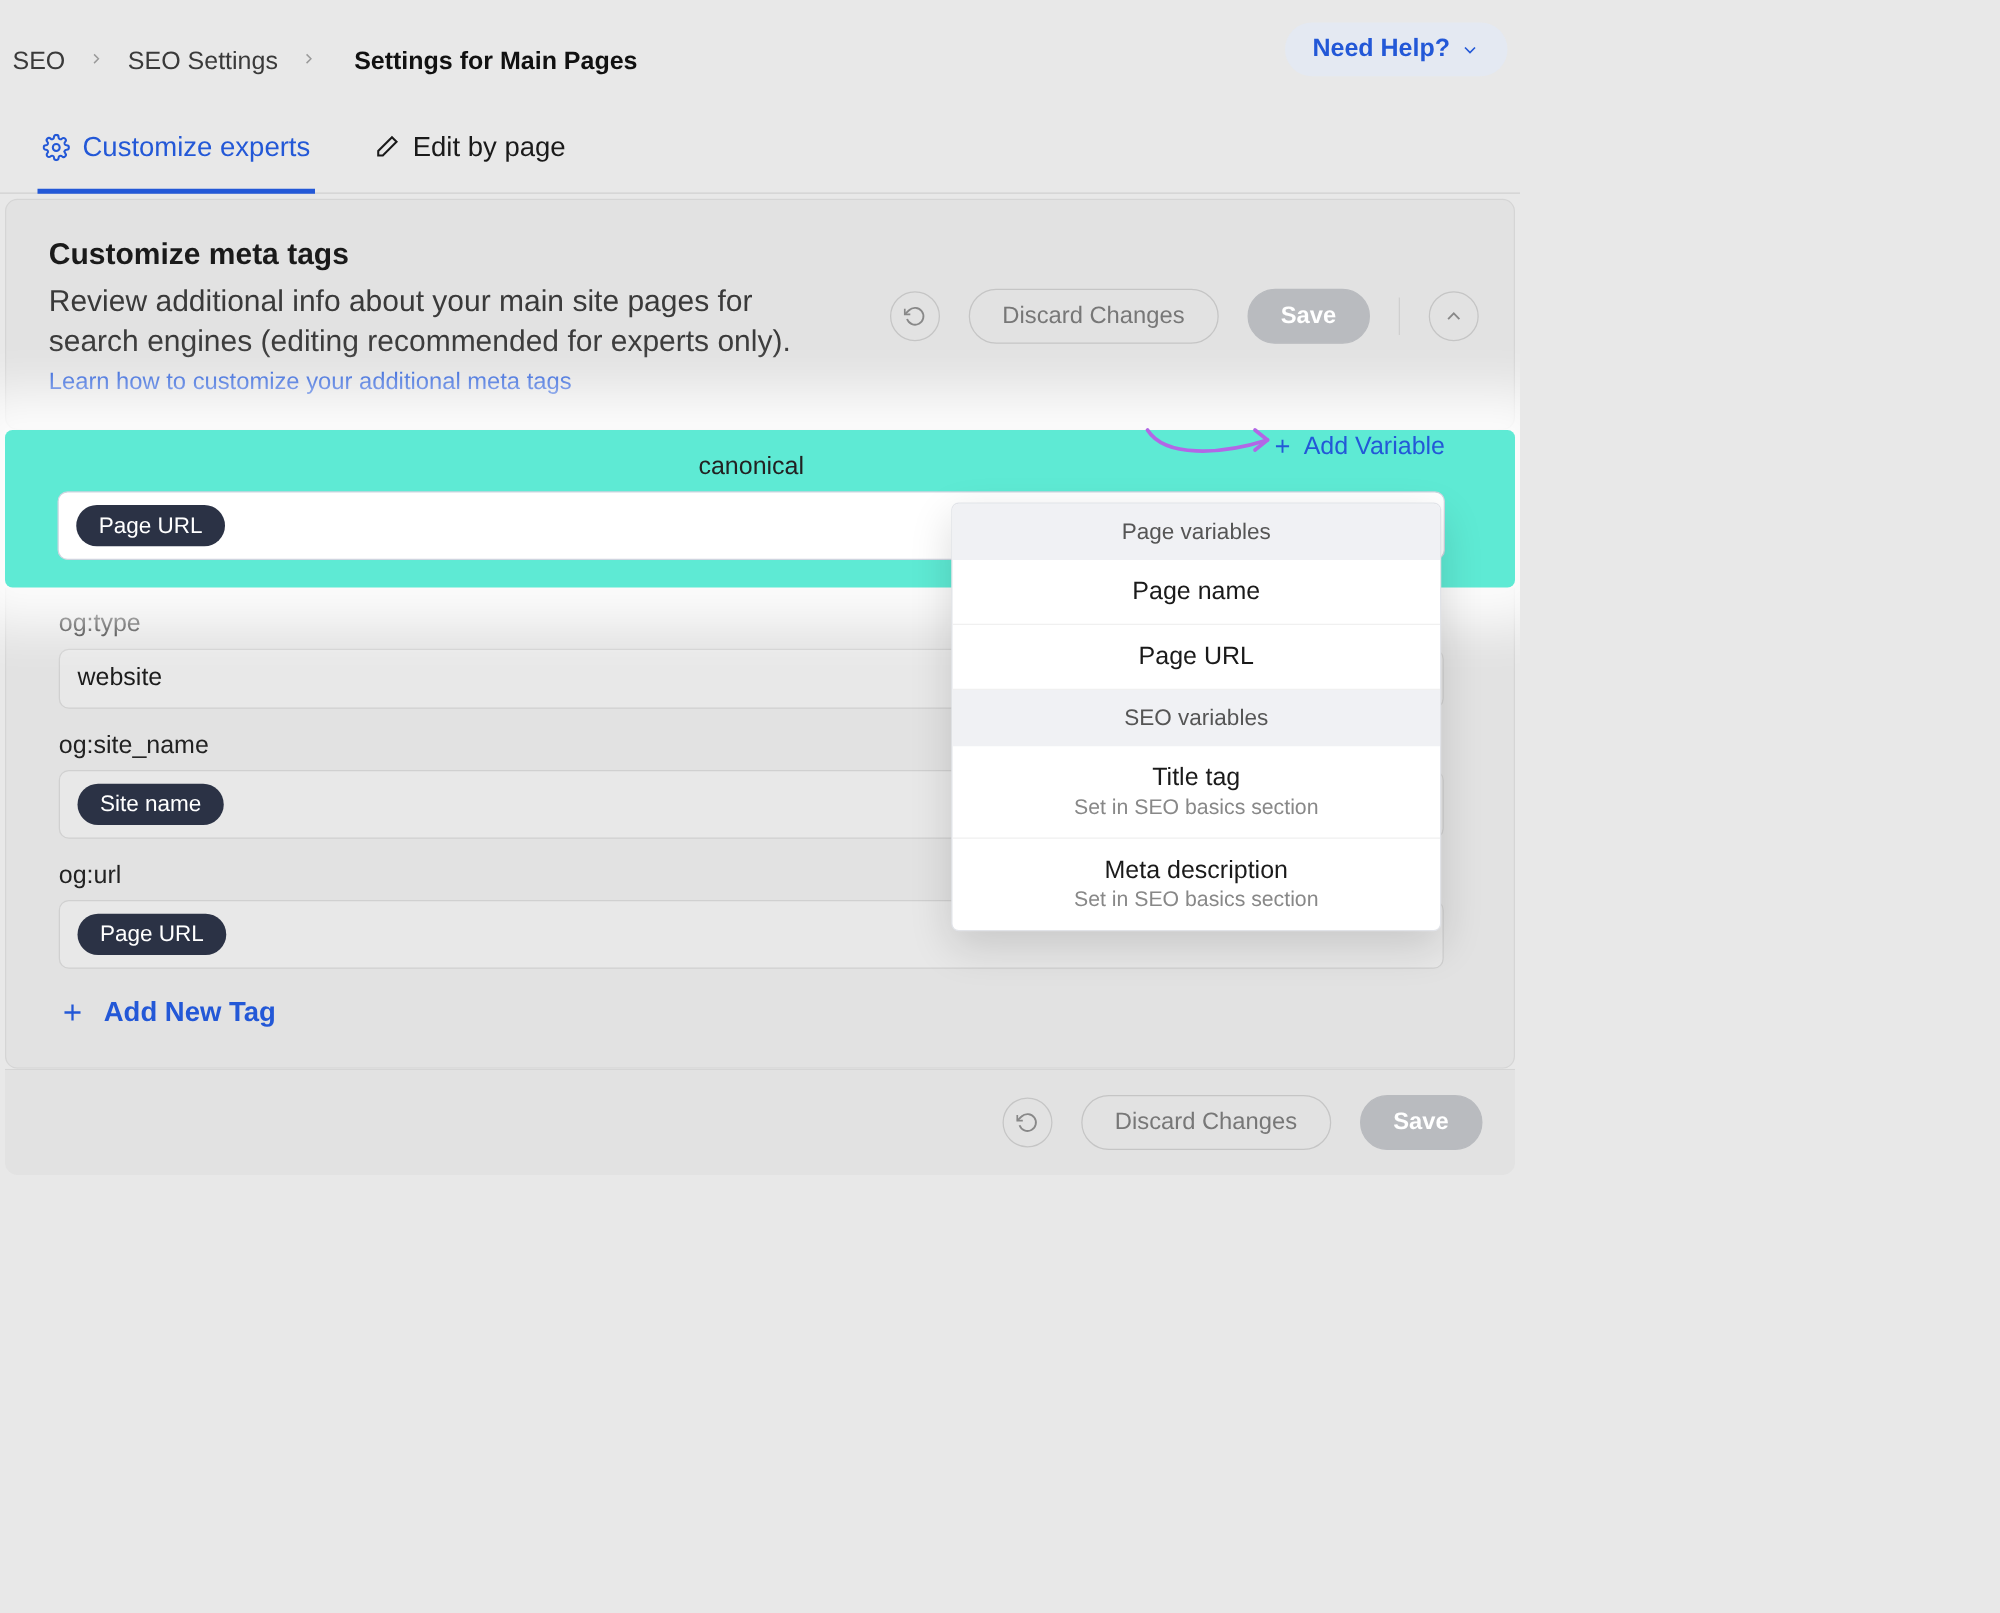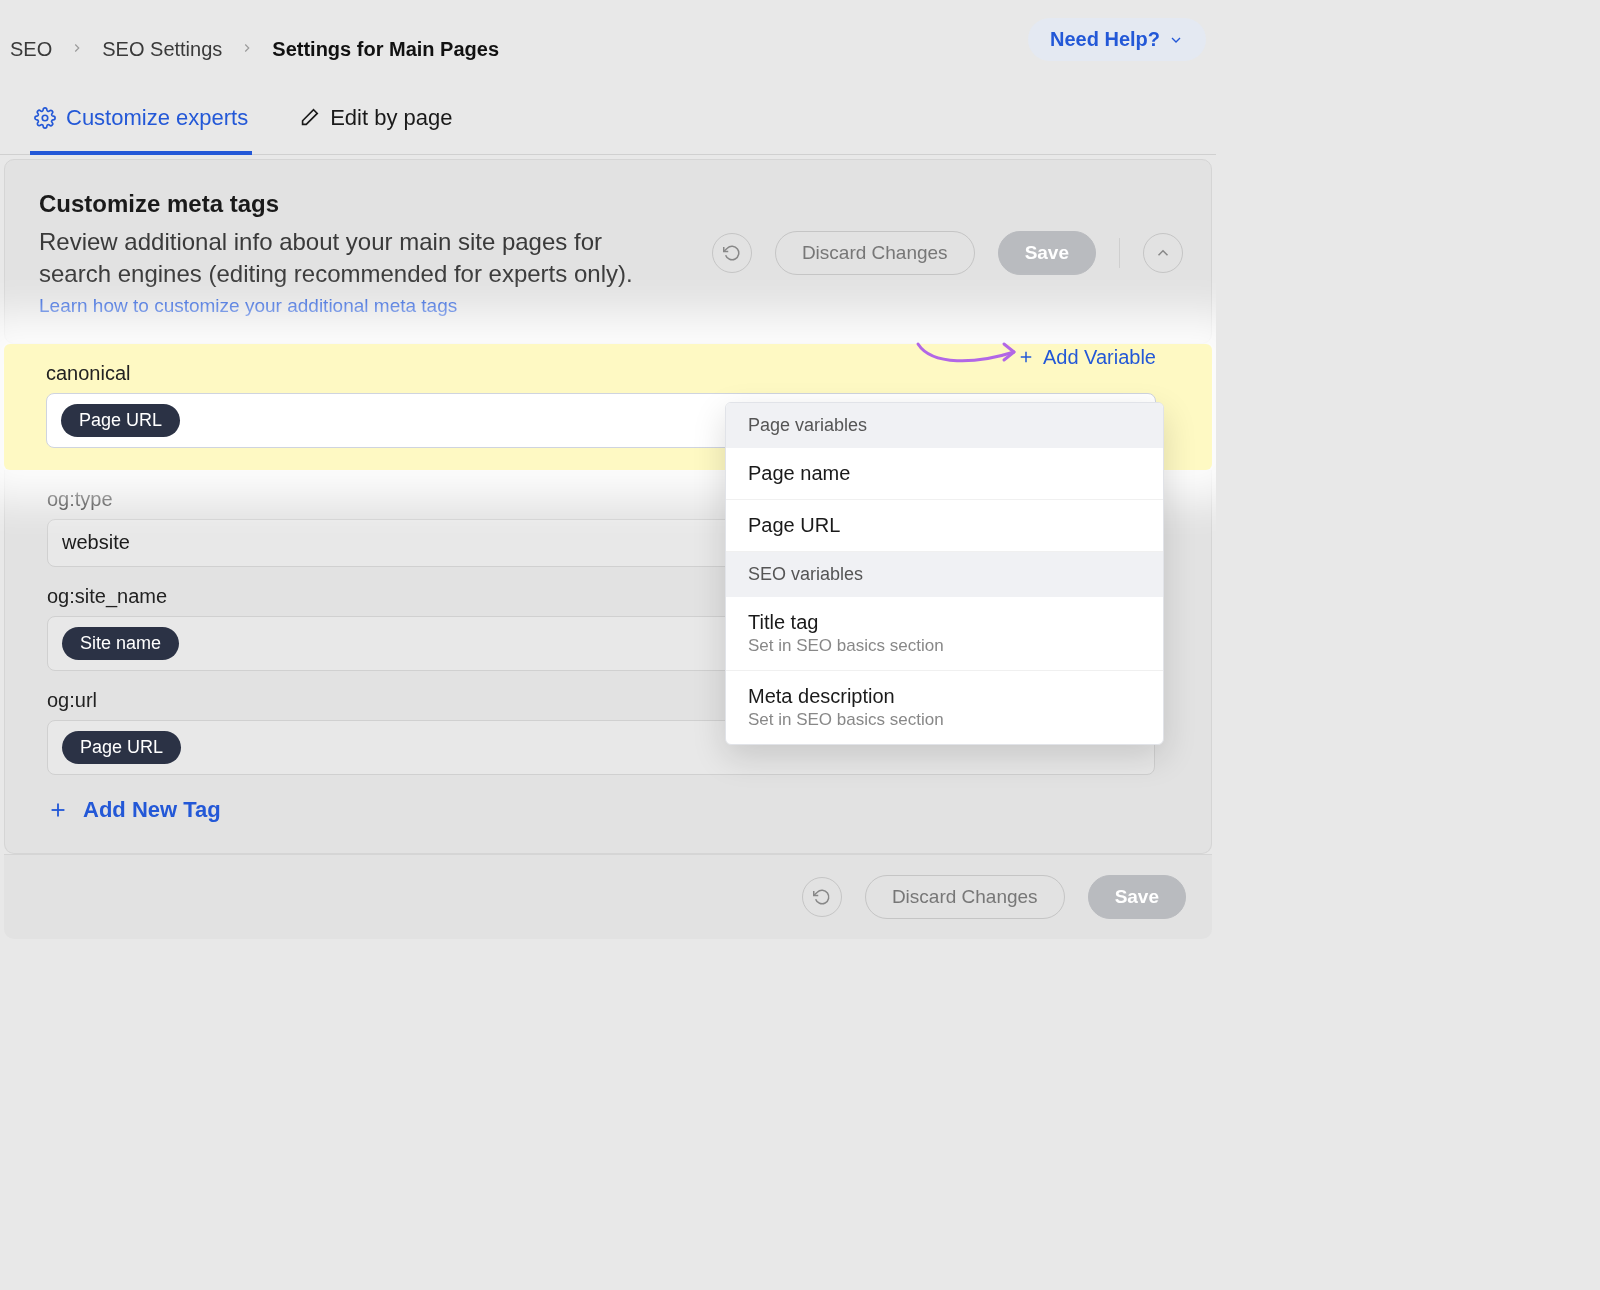"Settings for Main Pages" .crumb-current { margin-left: none -> 11px }
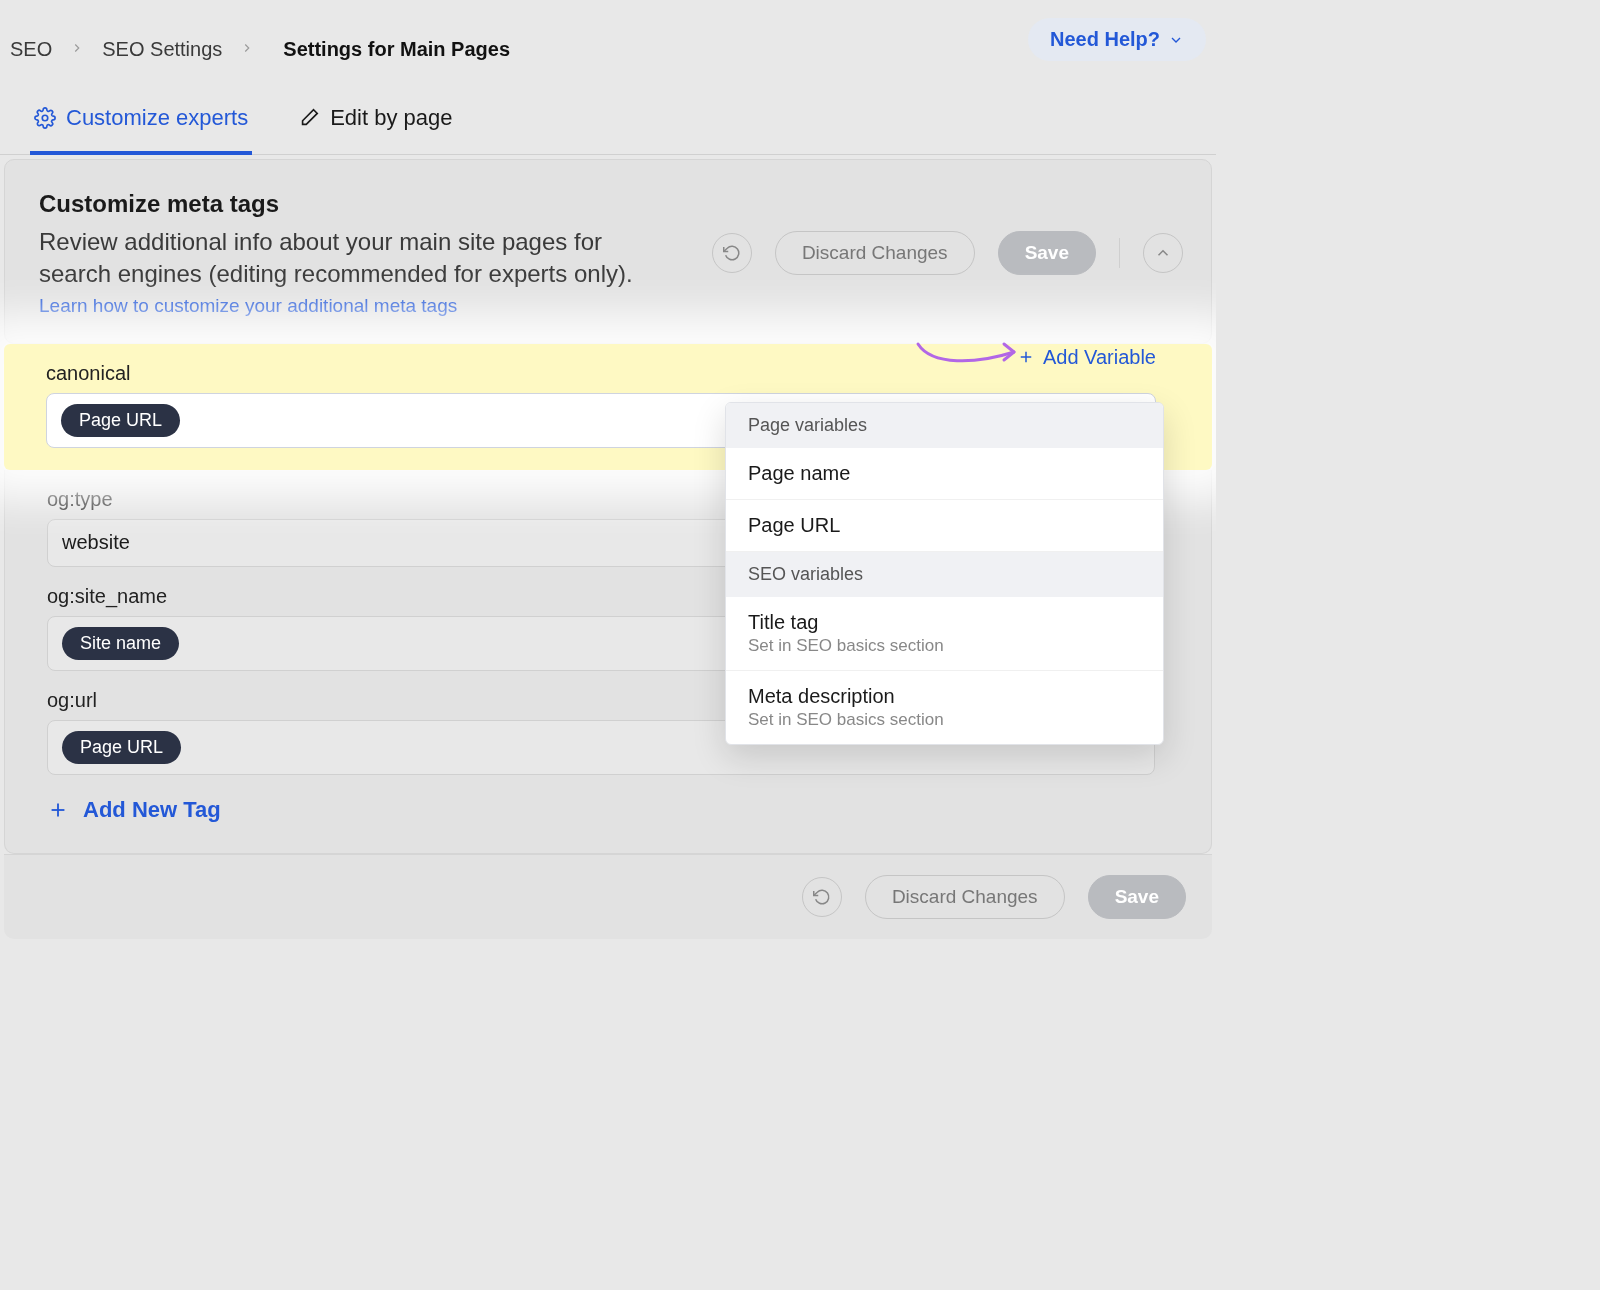"Add Variable" .hl-row { background: #fef9c3 -> #5eead4; text-align: none -> center }
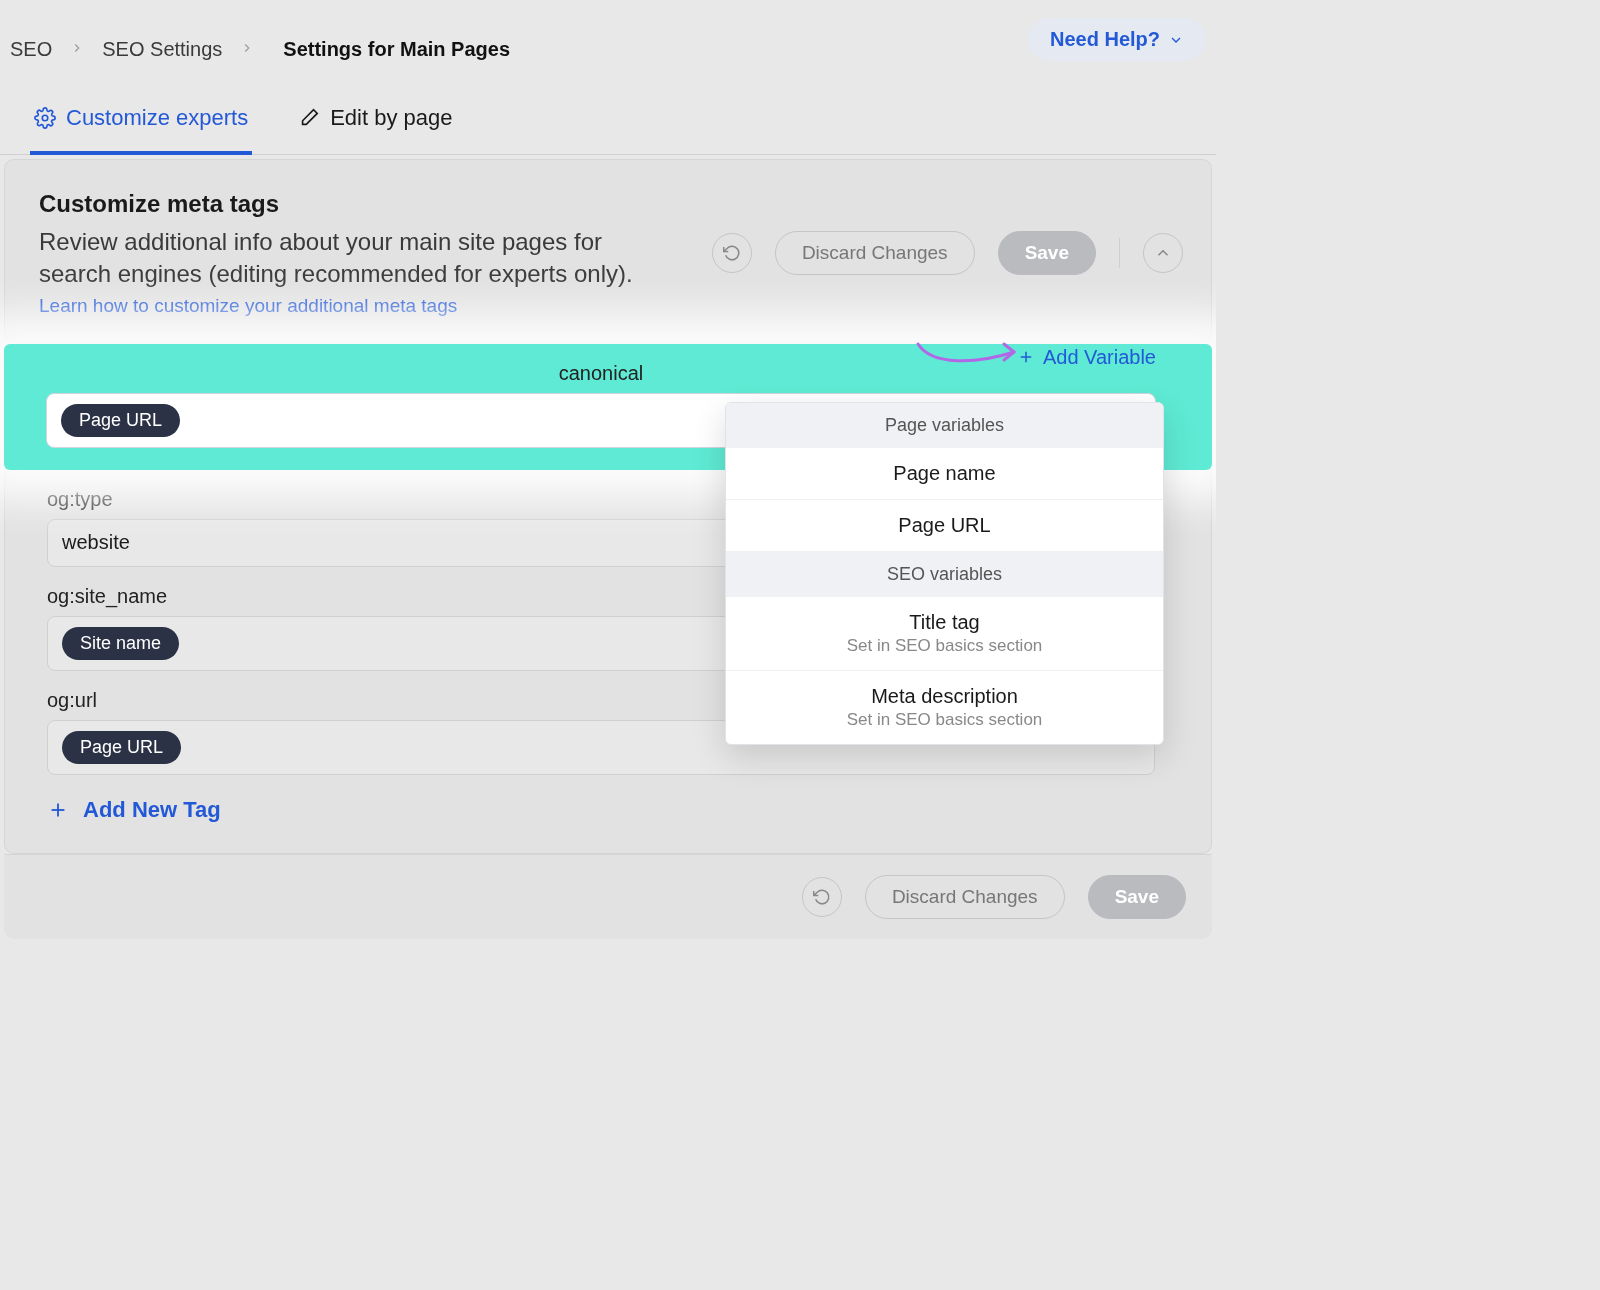"Page variables" .var-dropdown { right: 48px -> 59px; width: 439px -> 392px }
